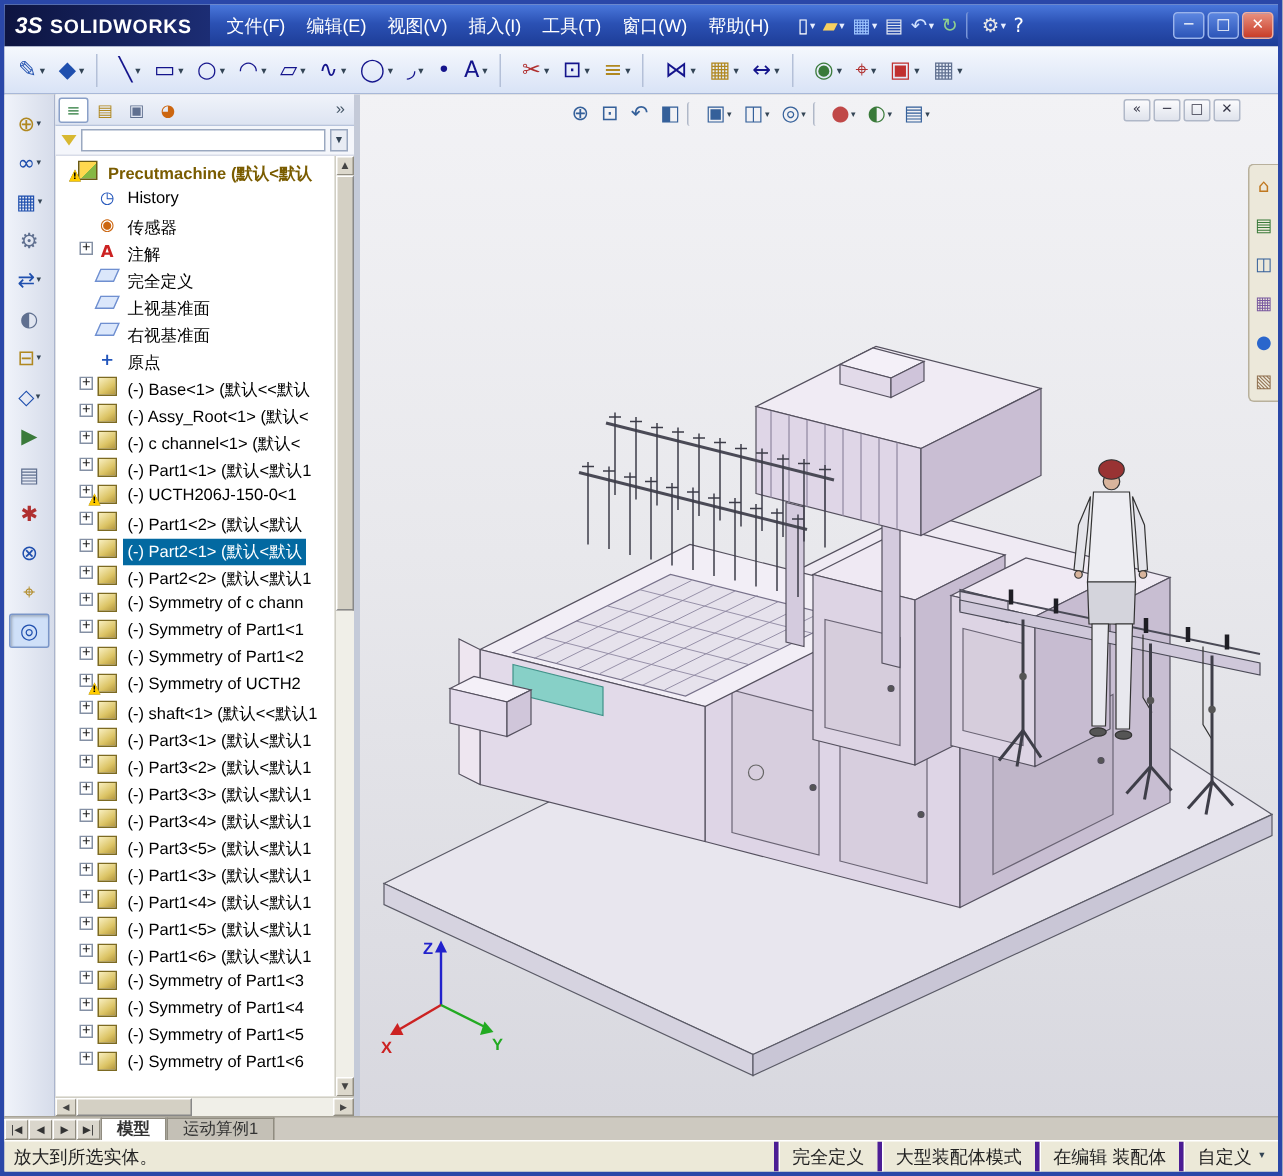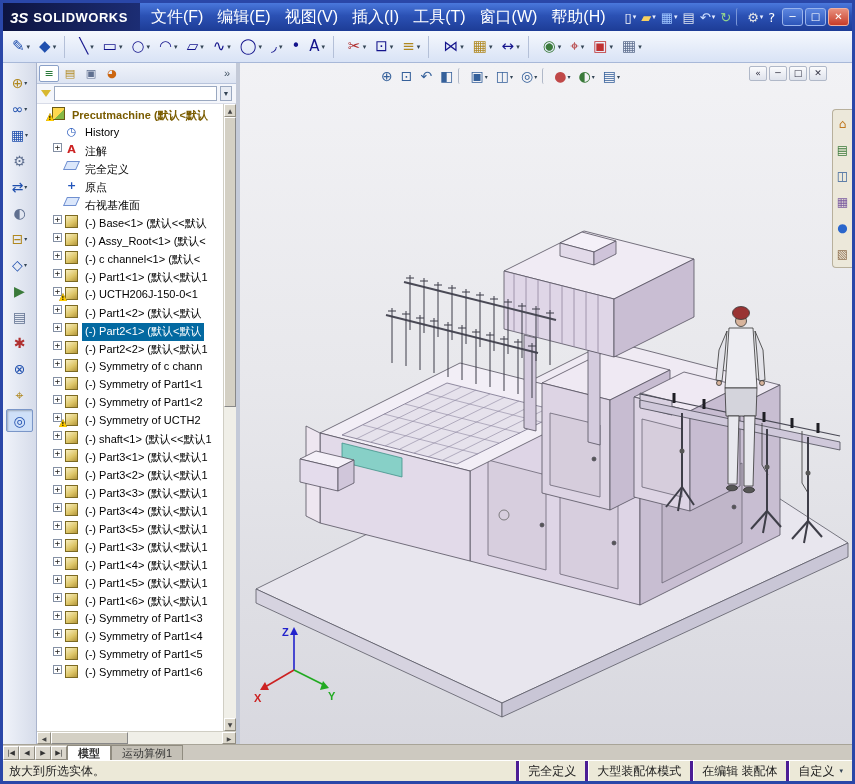"文件(F)" .menu-item { font-size: 16px -> 12px }
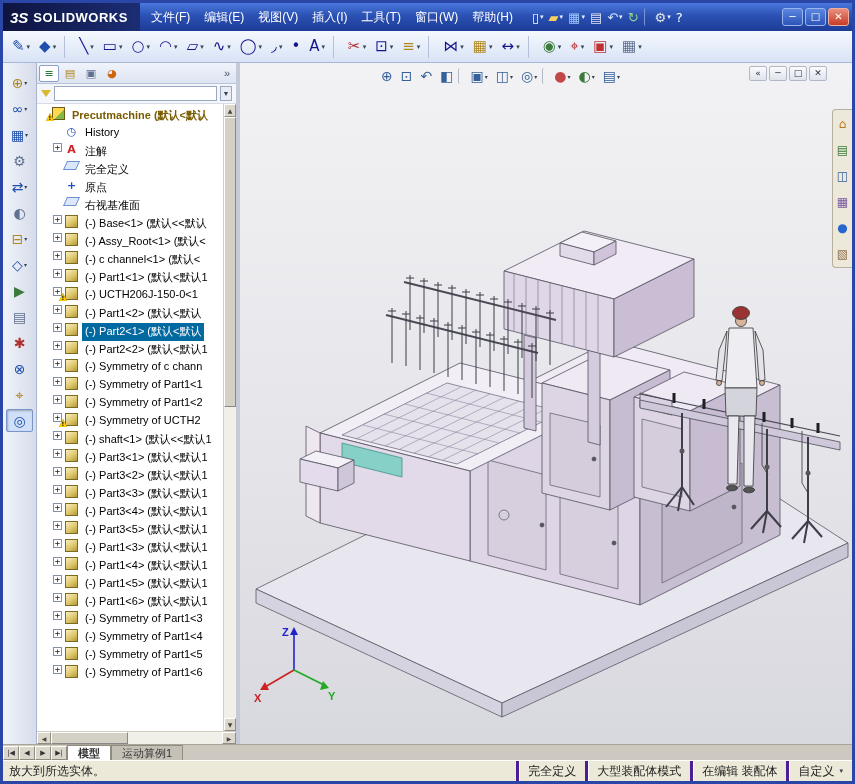"传感器" div.trow { html: none -> <div> <span>+</span> <span> </span> <span>传感器</span> </div> }
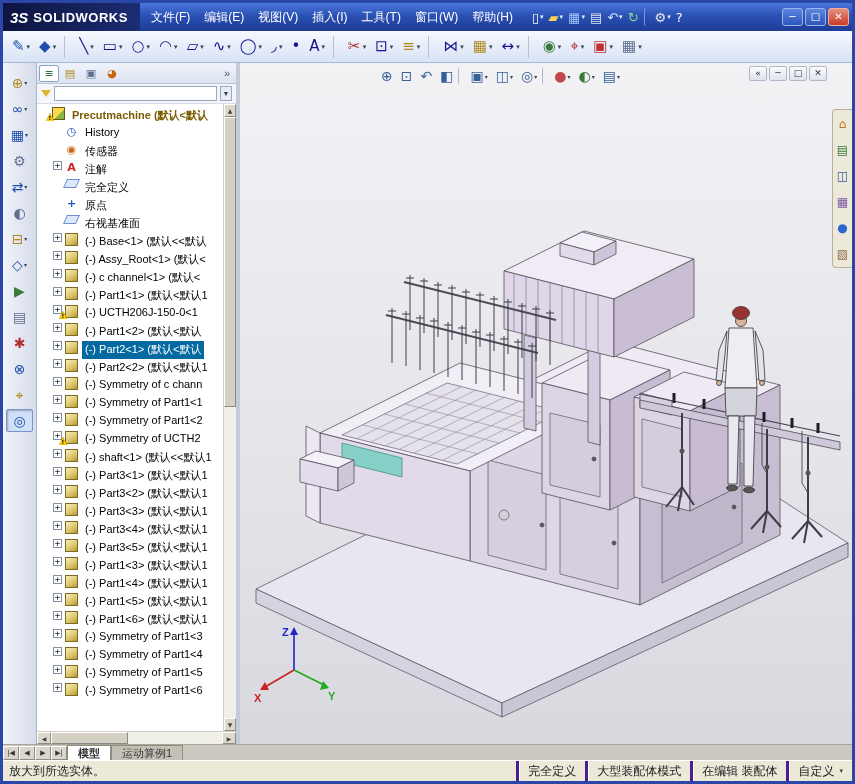"上视基准面" div.trow { html: none -> <div> <span>+</span> <span> </span> <span>上视基准面</span> </div> }
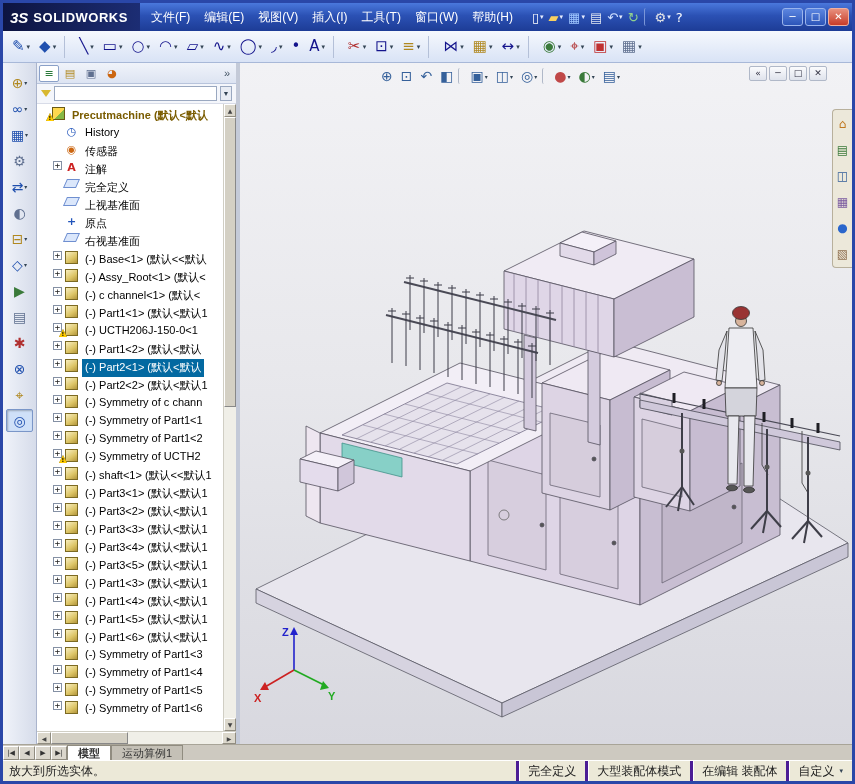"原点" div.trow { order: before "右视基准面" -> after "右视基准面" }
